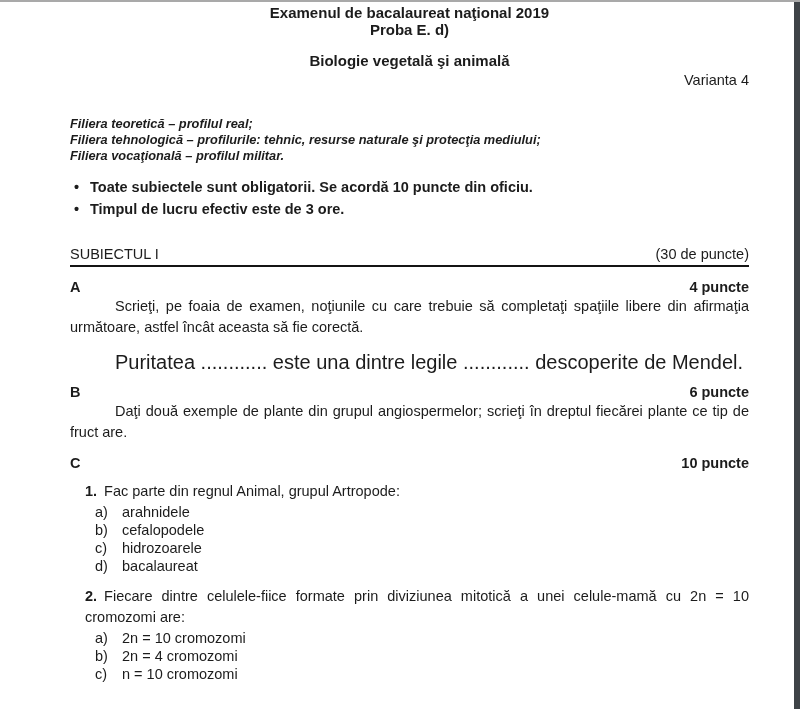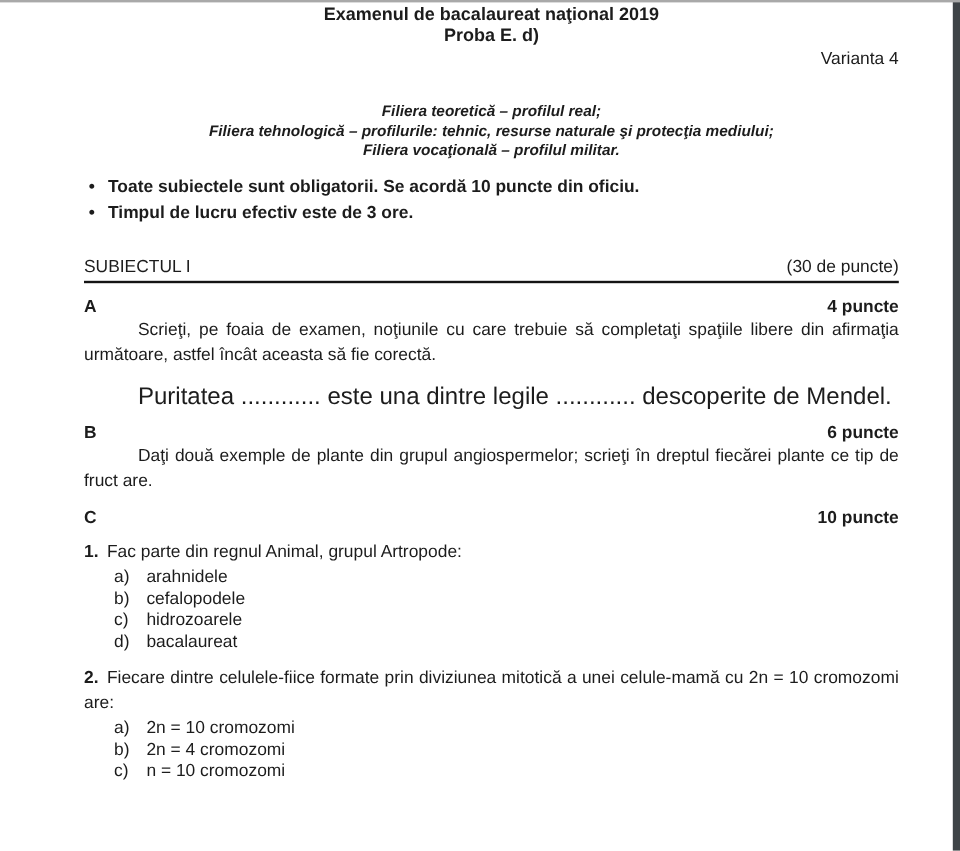"Biologie vegetală şi animală" div.subject { html: none -> <div>Biologie vegetală şi animală</div> }
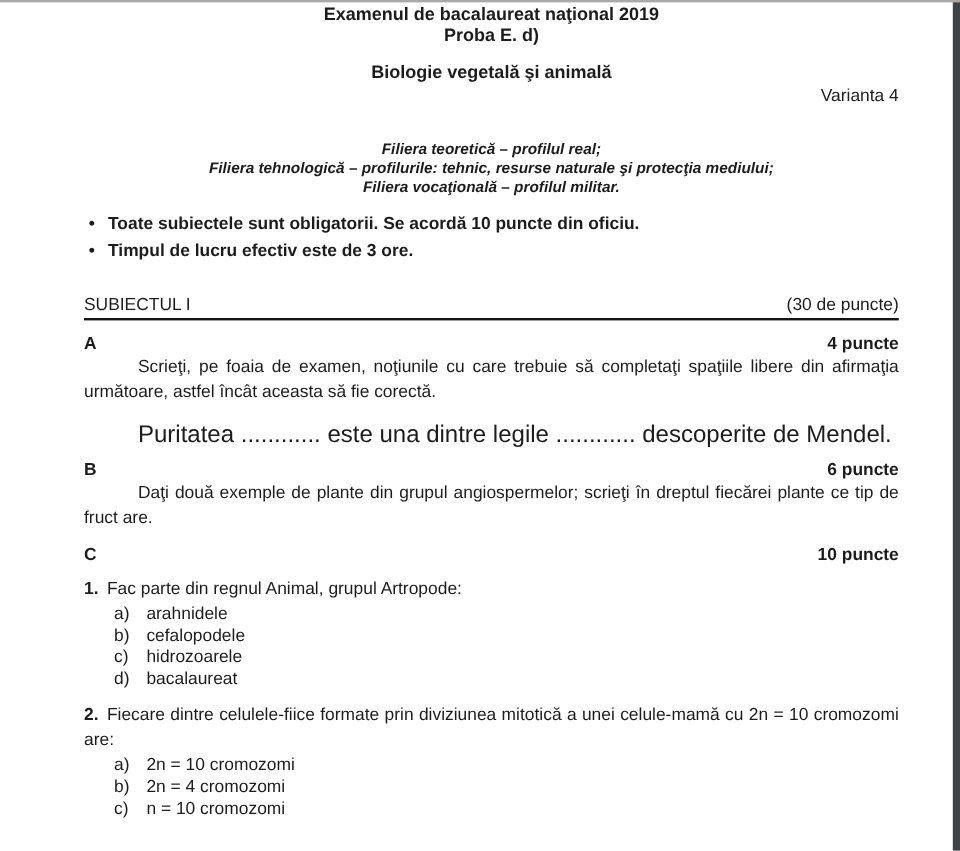"Filiera teoretică – profilul real;" .filiera { text-align: center -> none }
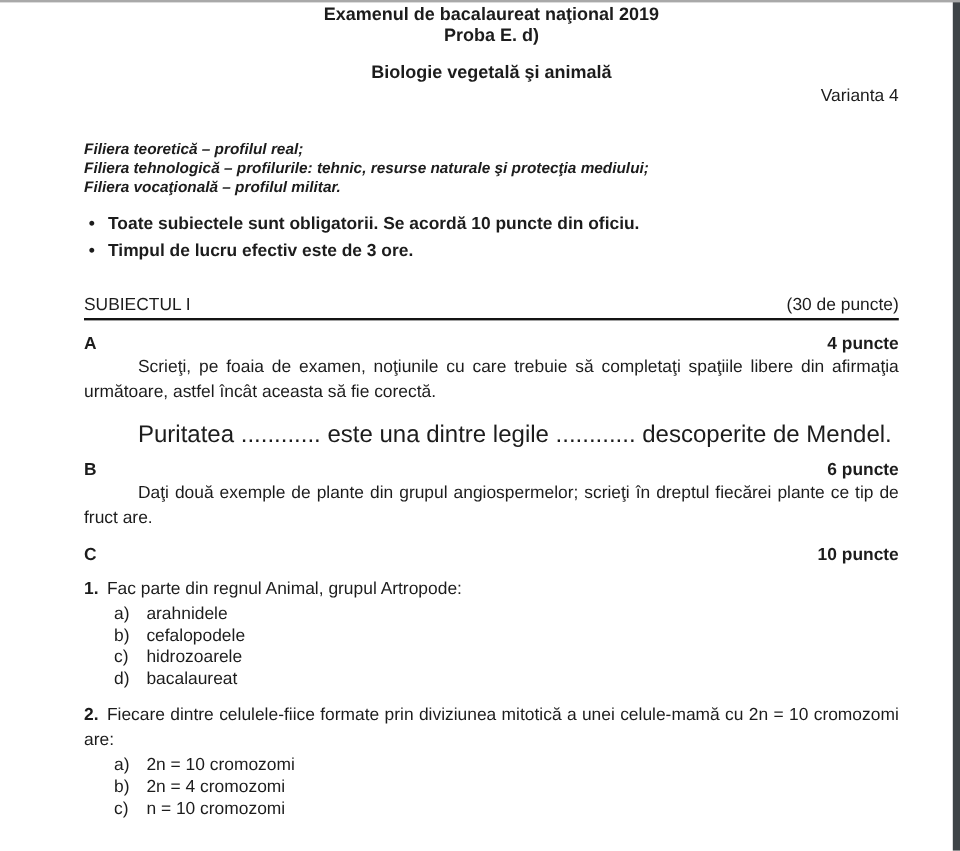"1. Fac parte din regnul" .question { margin: 9px 0 0 0 -> 9px 0 0 15px }
